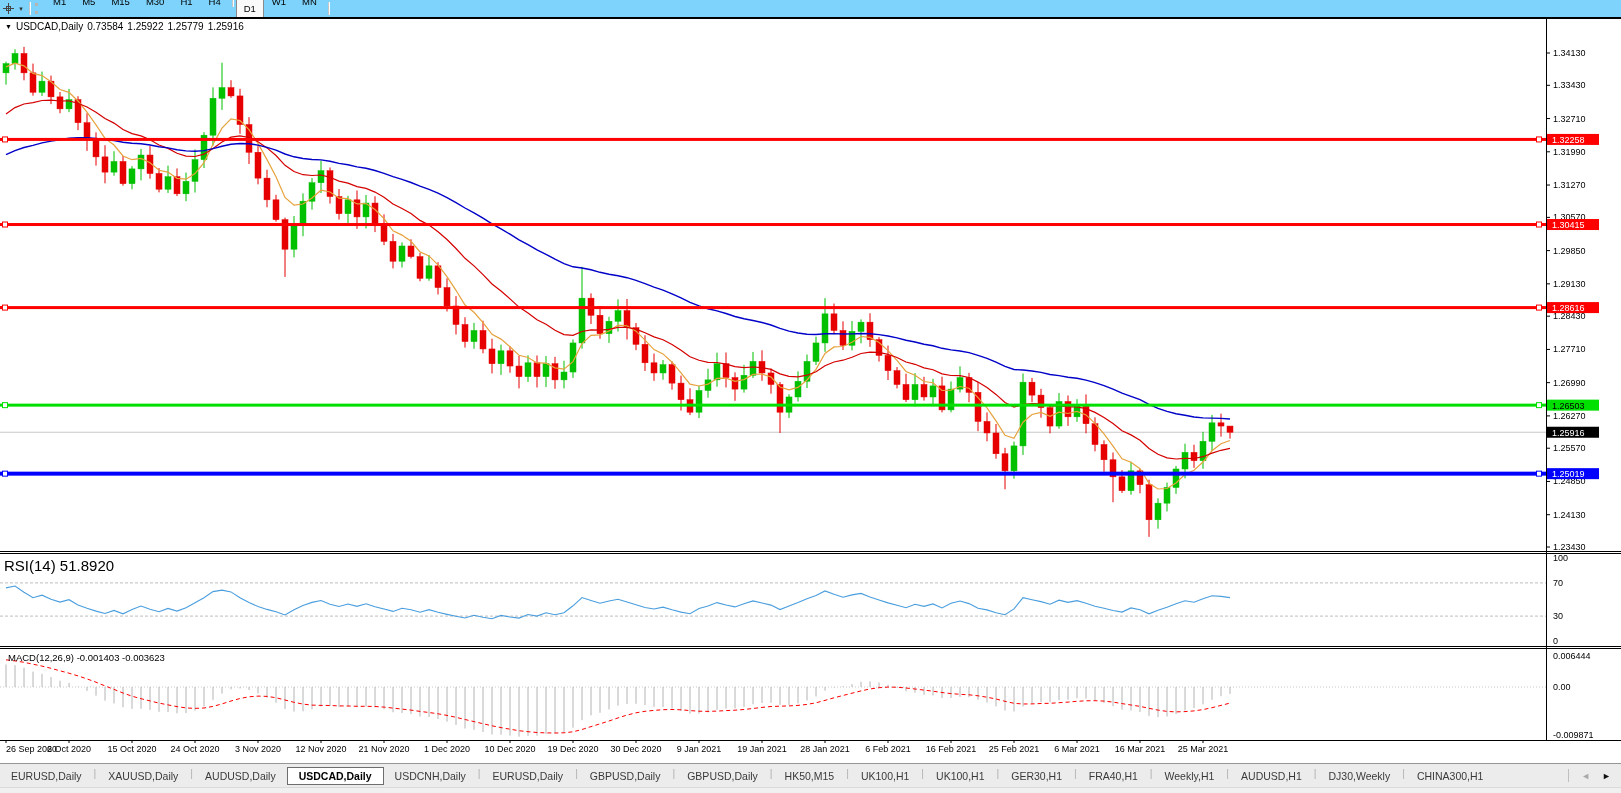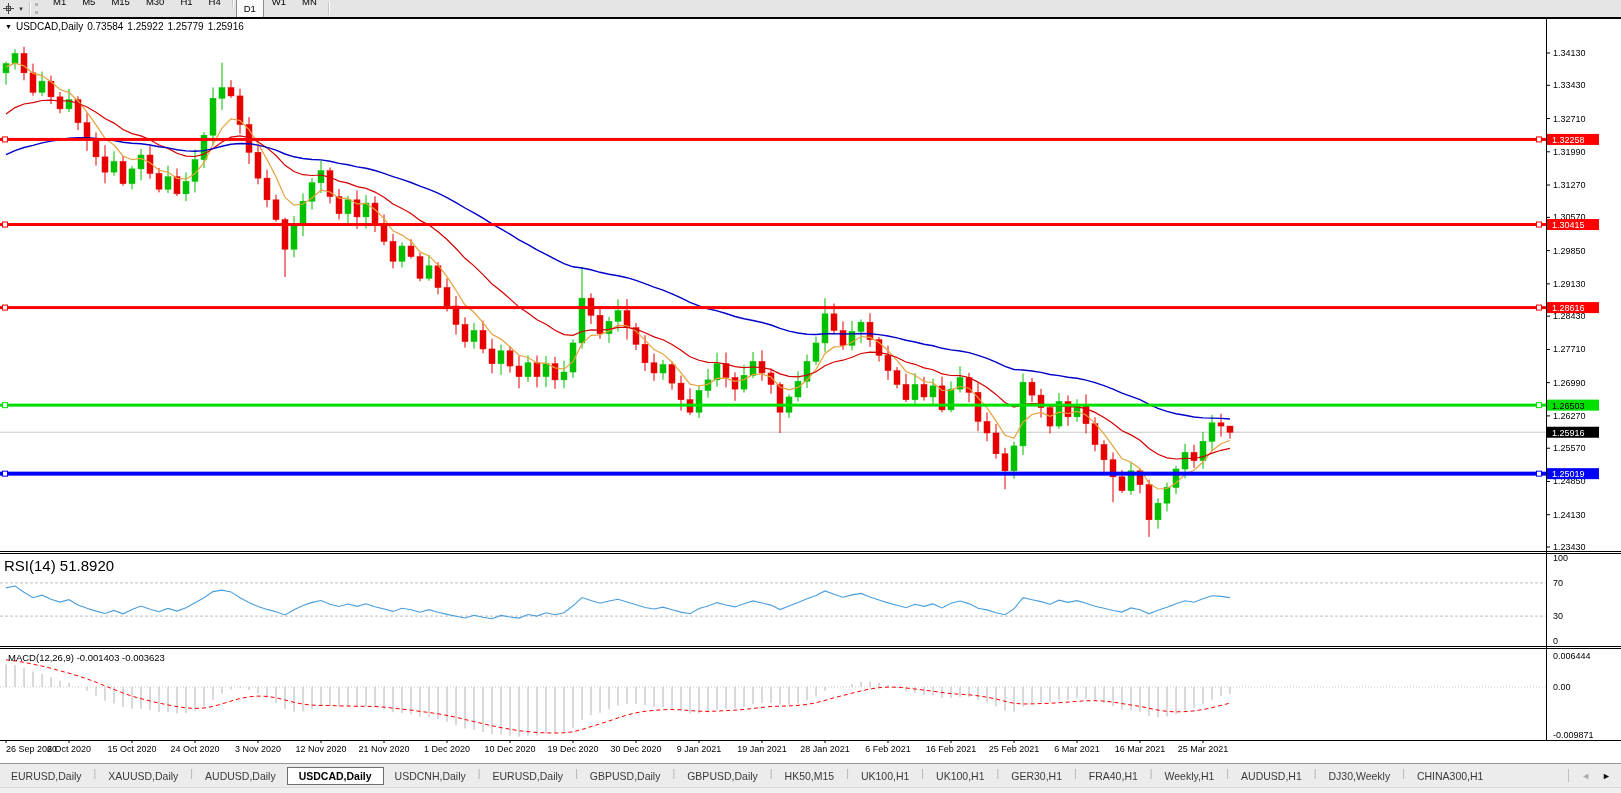"M1" .toolbar { background: #e5e5e5 -> #7dd3fc }
